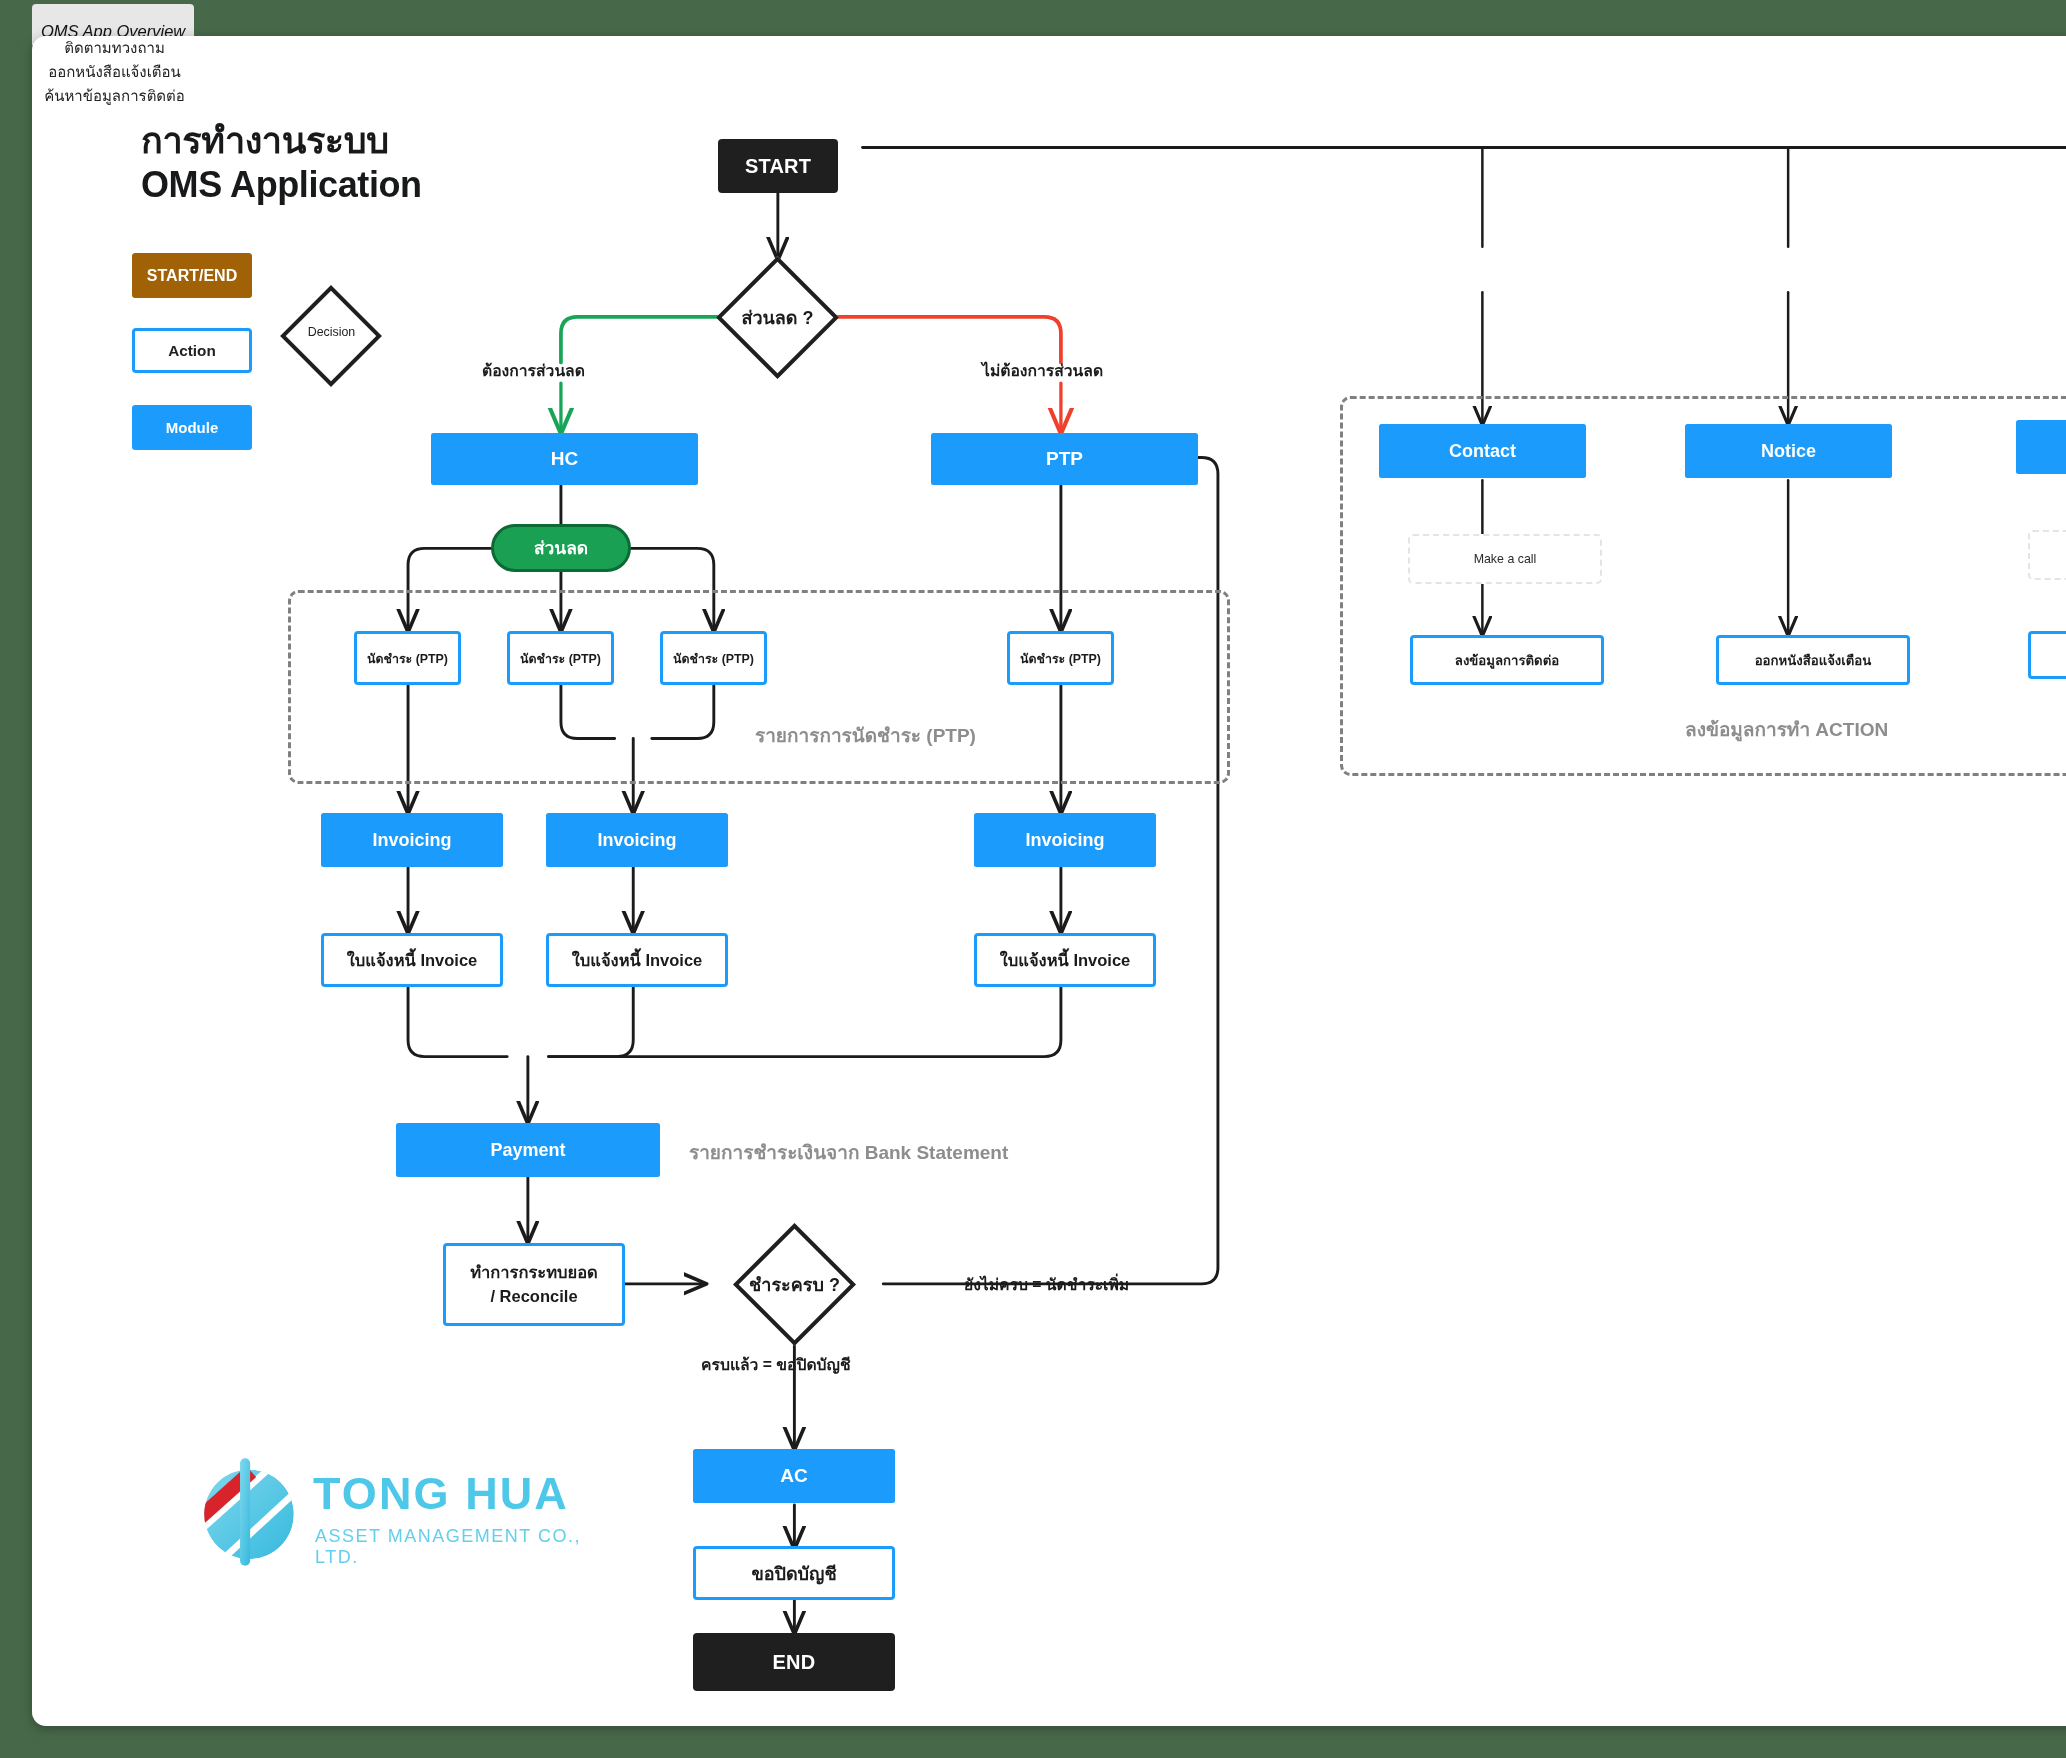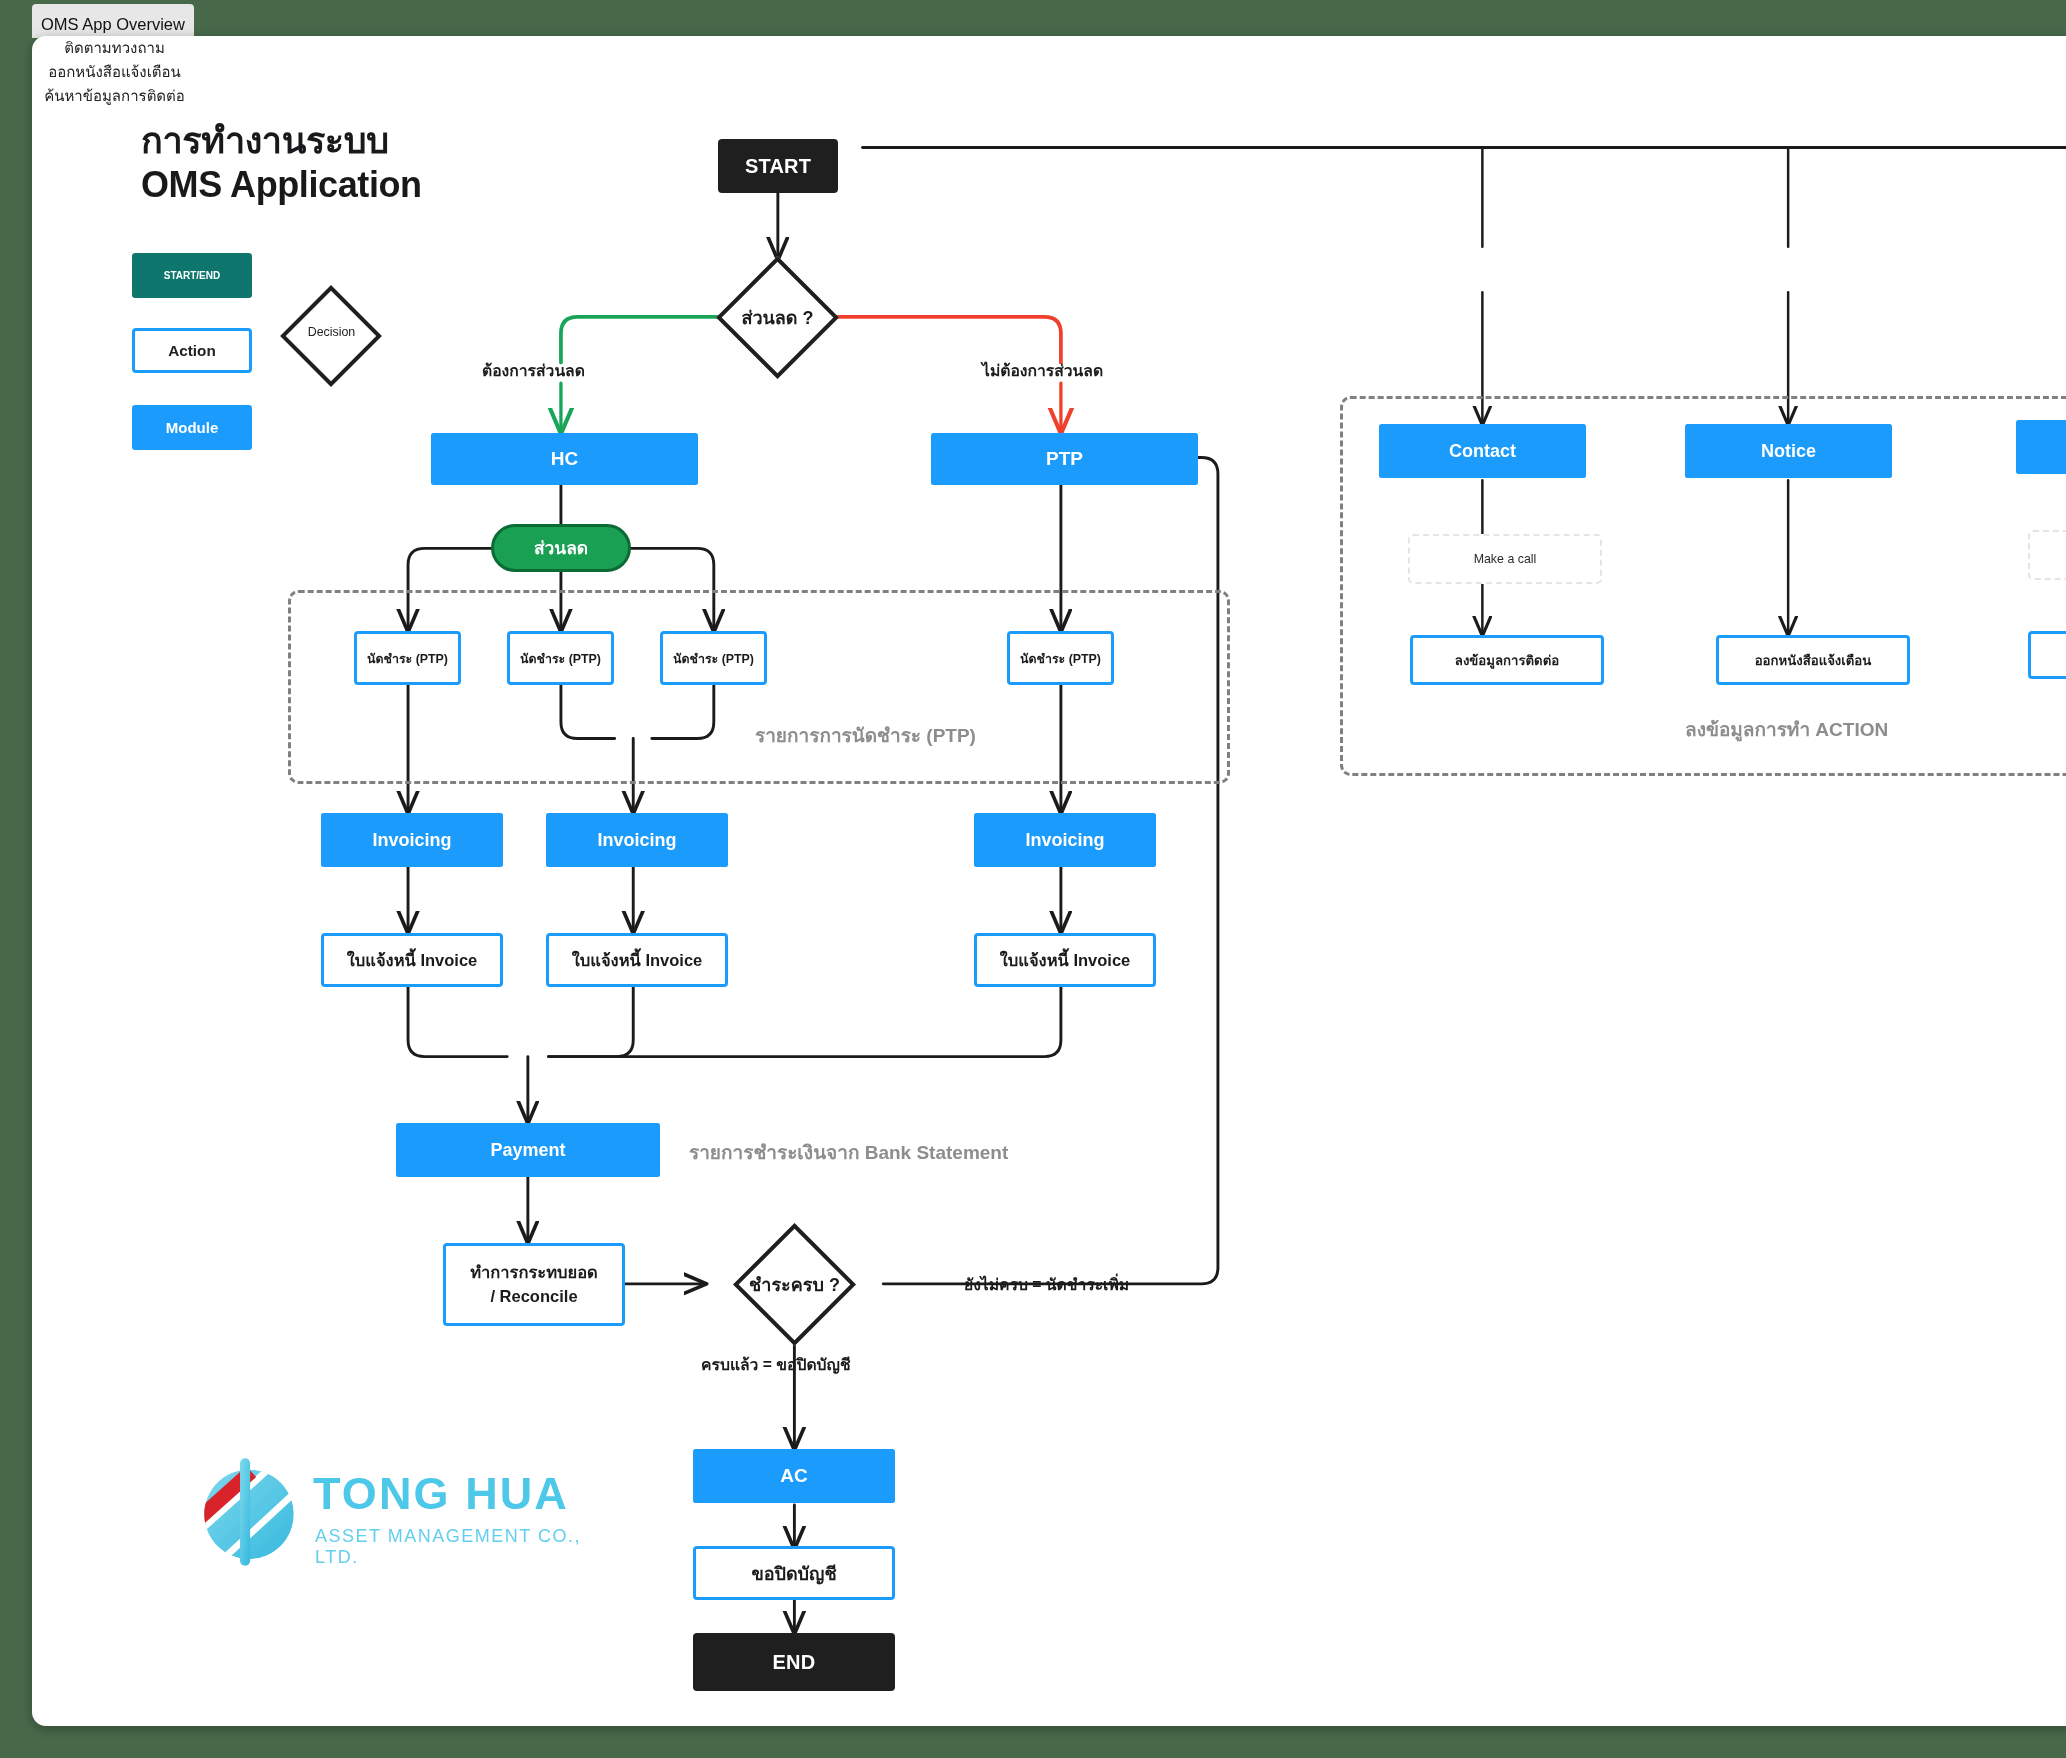"OMS App Overview" .tab { font-style: none -> italic; padding: 12px 9px 5px 9px -> 19px 9px 5px 9px }
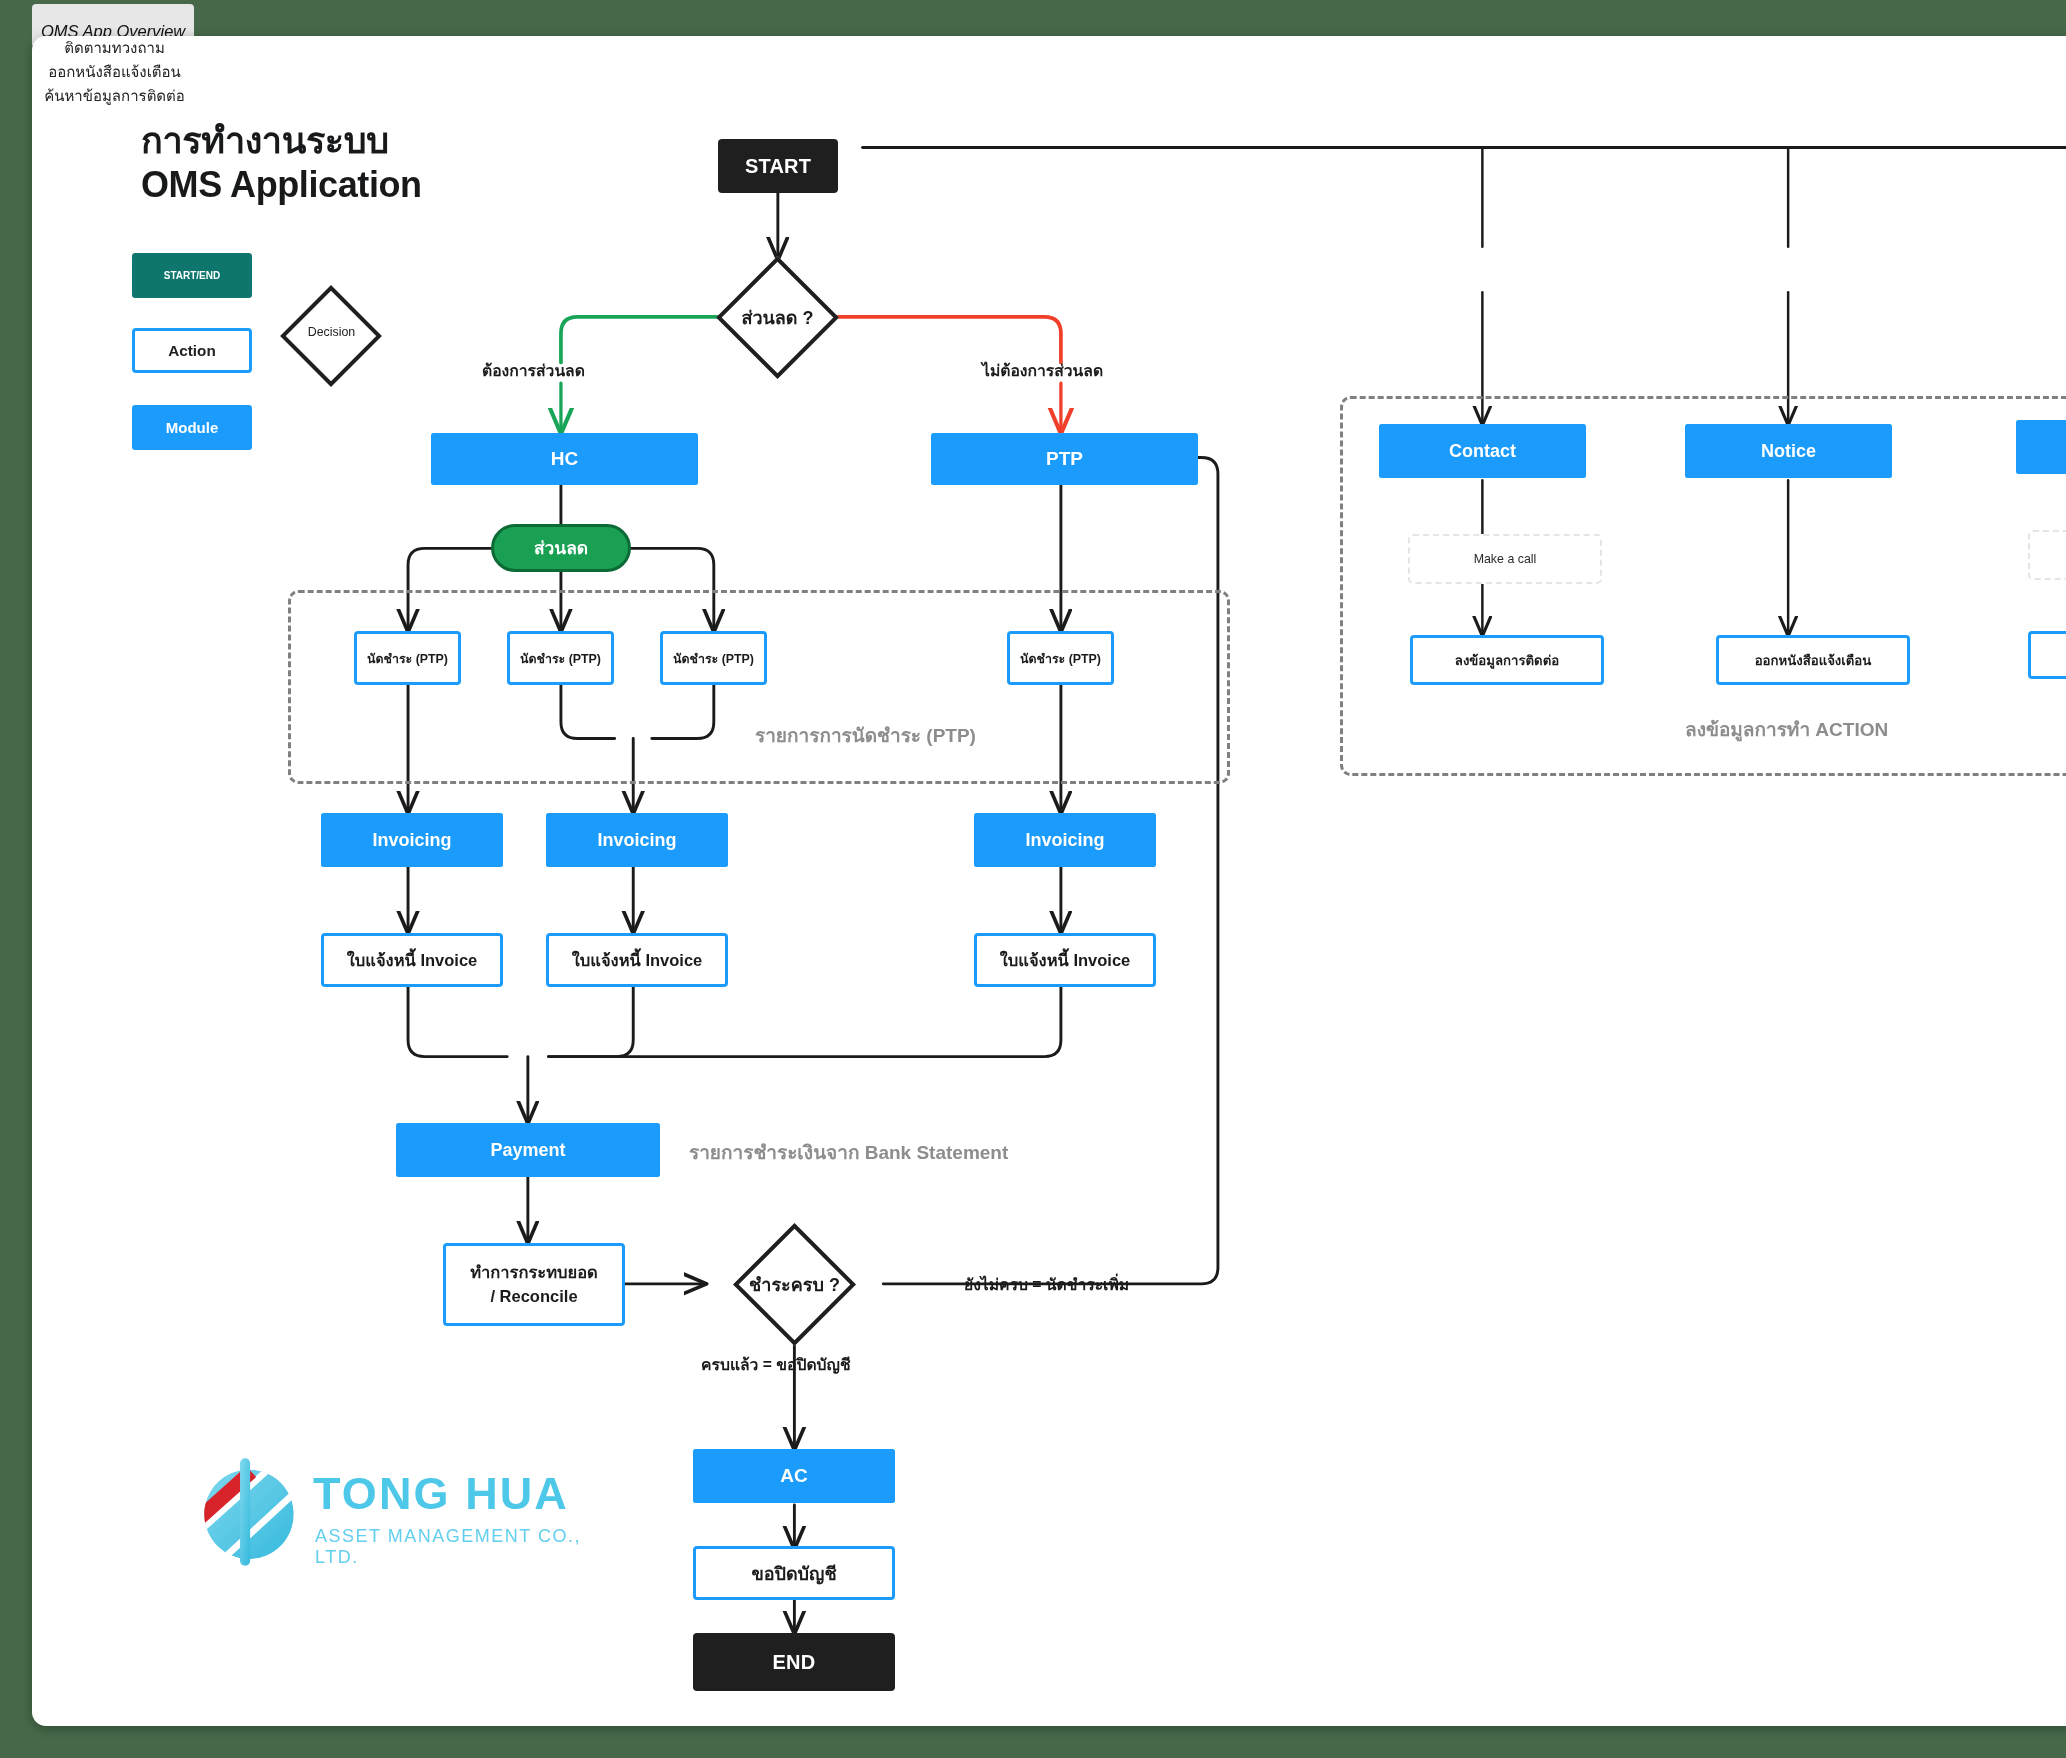"START/END" .lg-se { background: #0f766e -> #a16207; font-size: 10px -> 16px }
